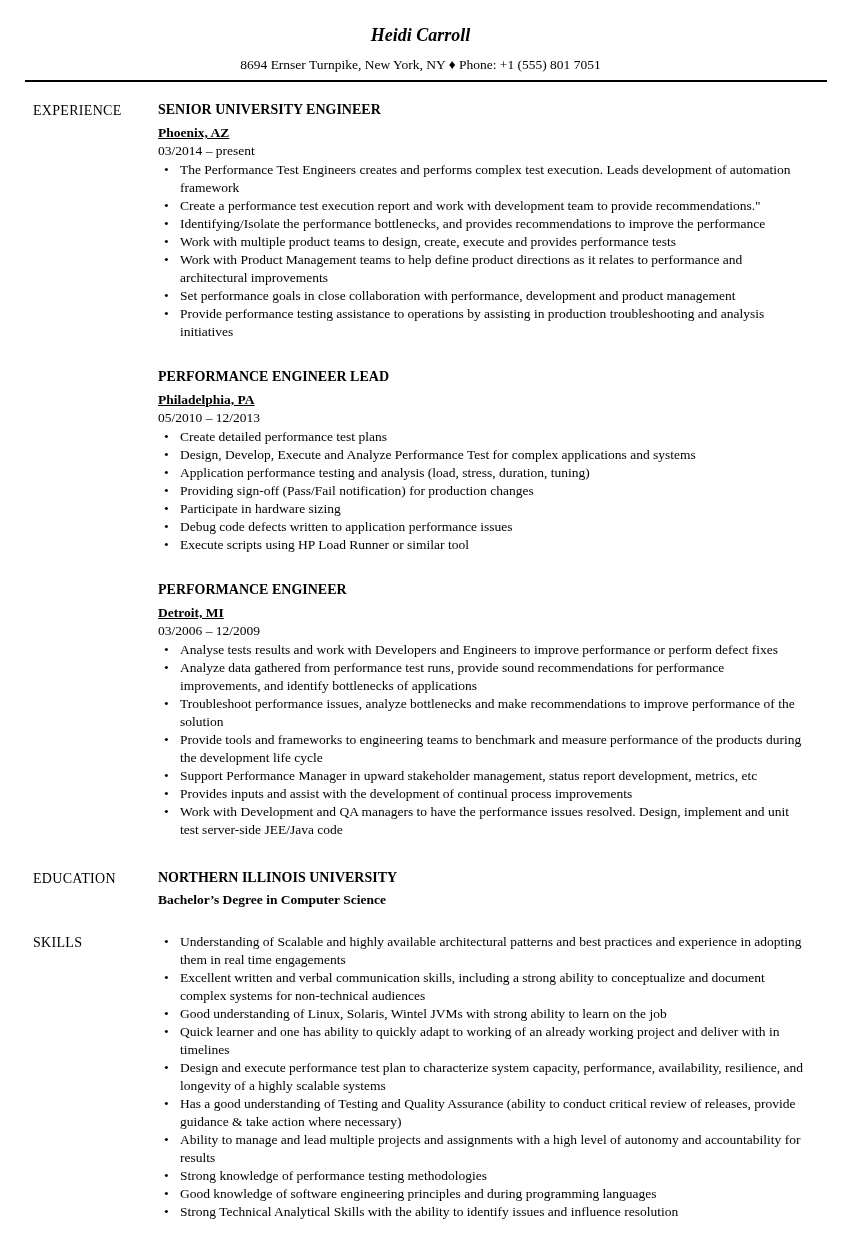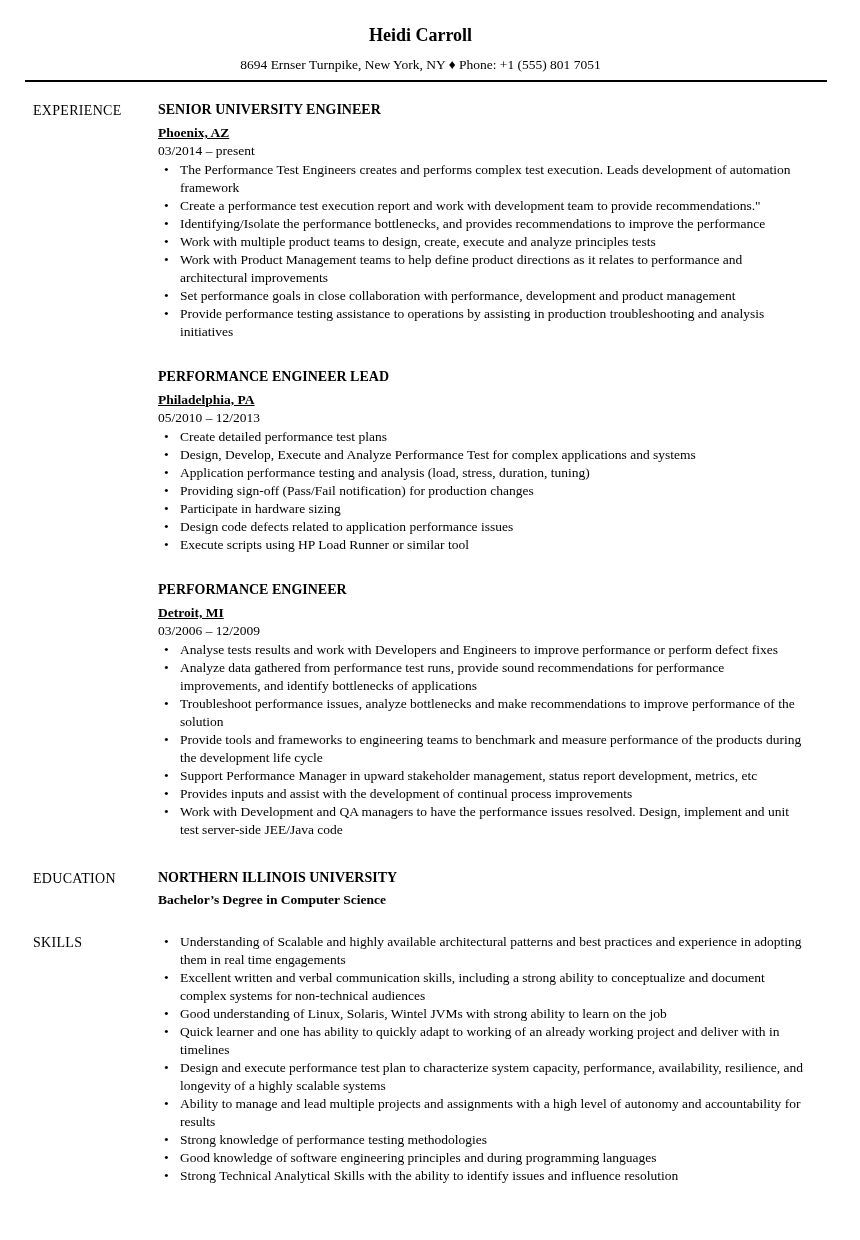"Heidi Carroll" .name { font-style: none -> italic }
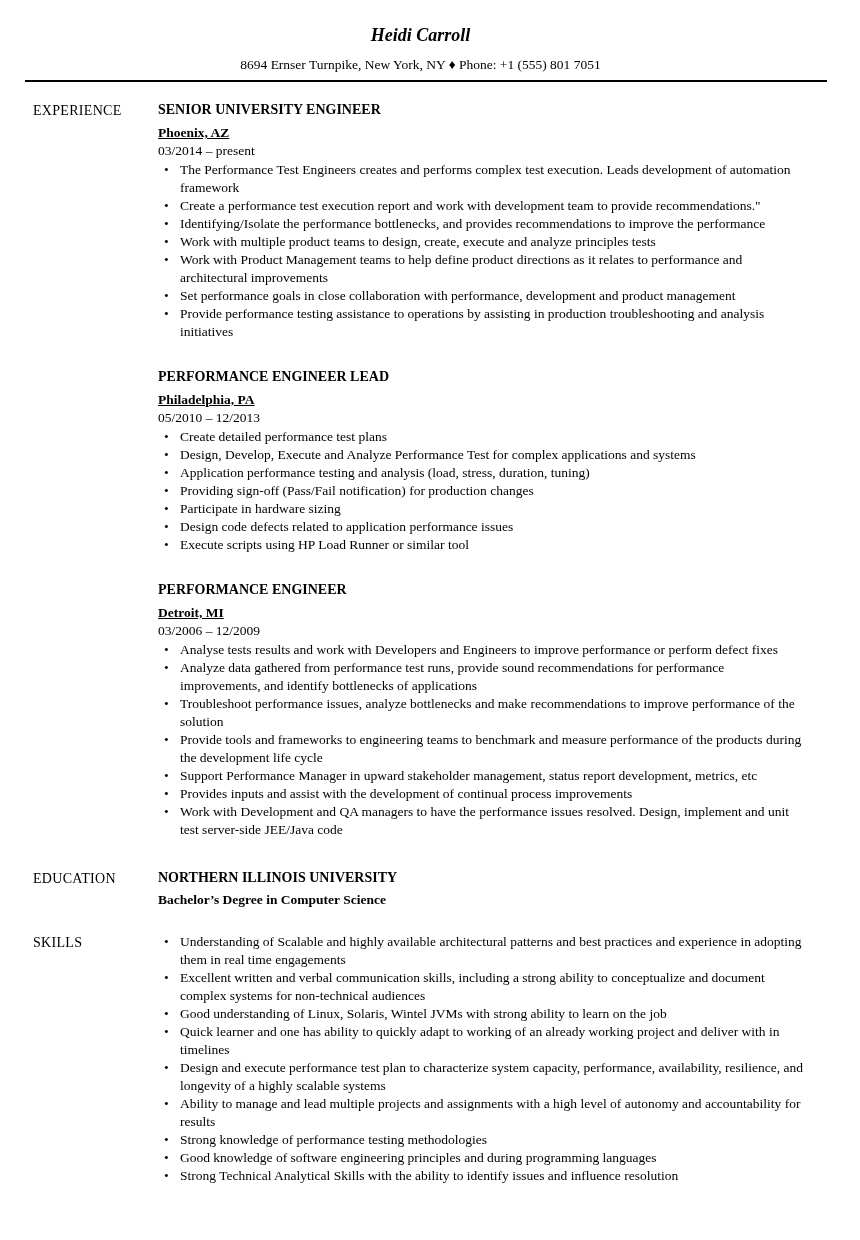"Work with multiple product teams" li { text: analyze principles -> provides performance }
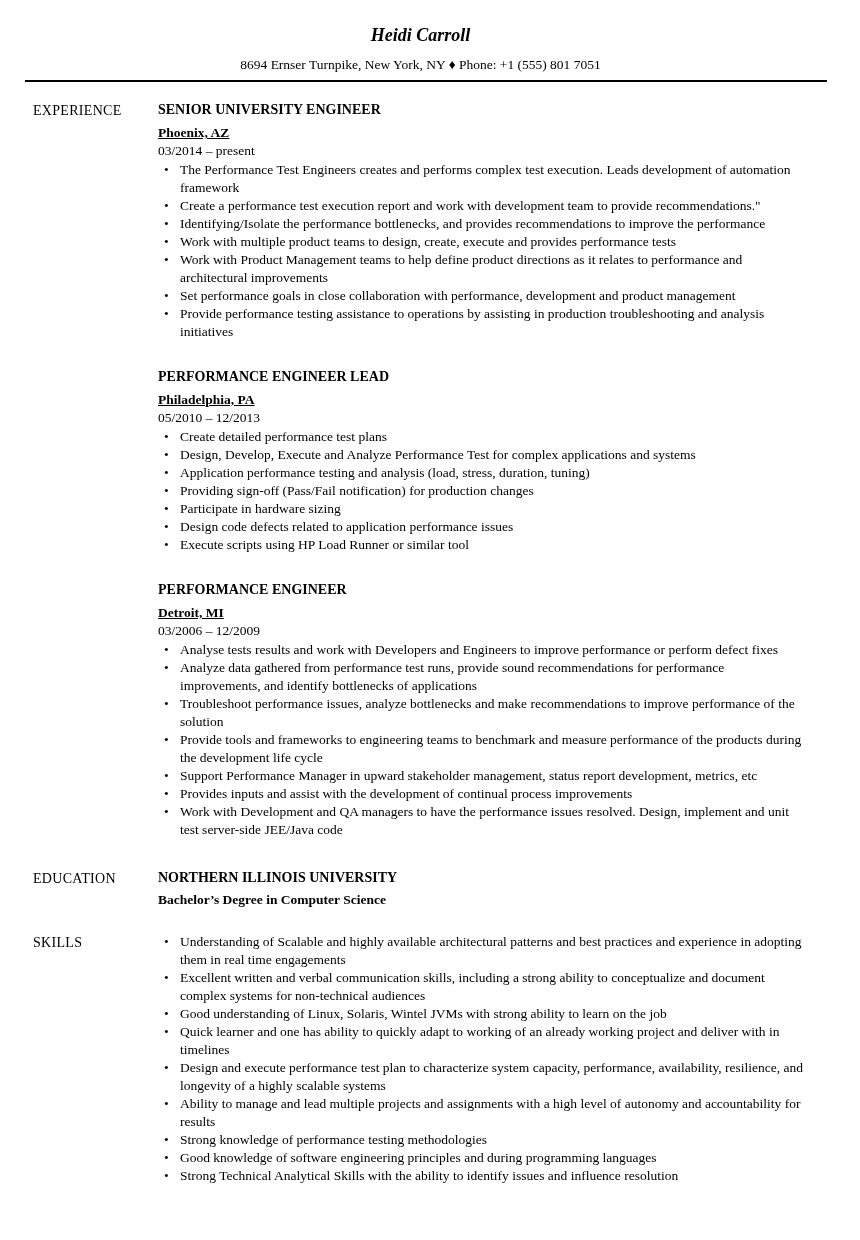"Design code defects related to" li { text: Design code defects related -> Debug code defects written }
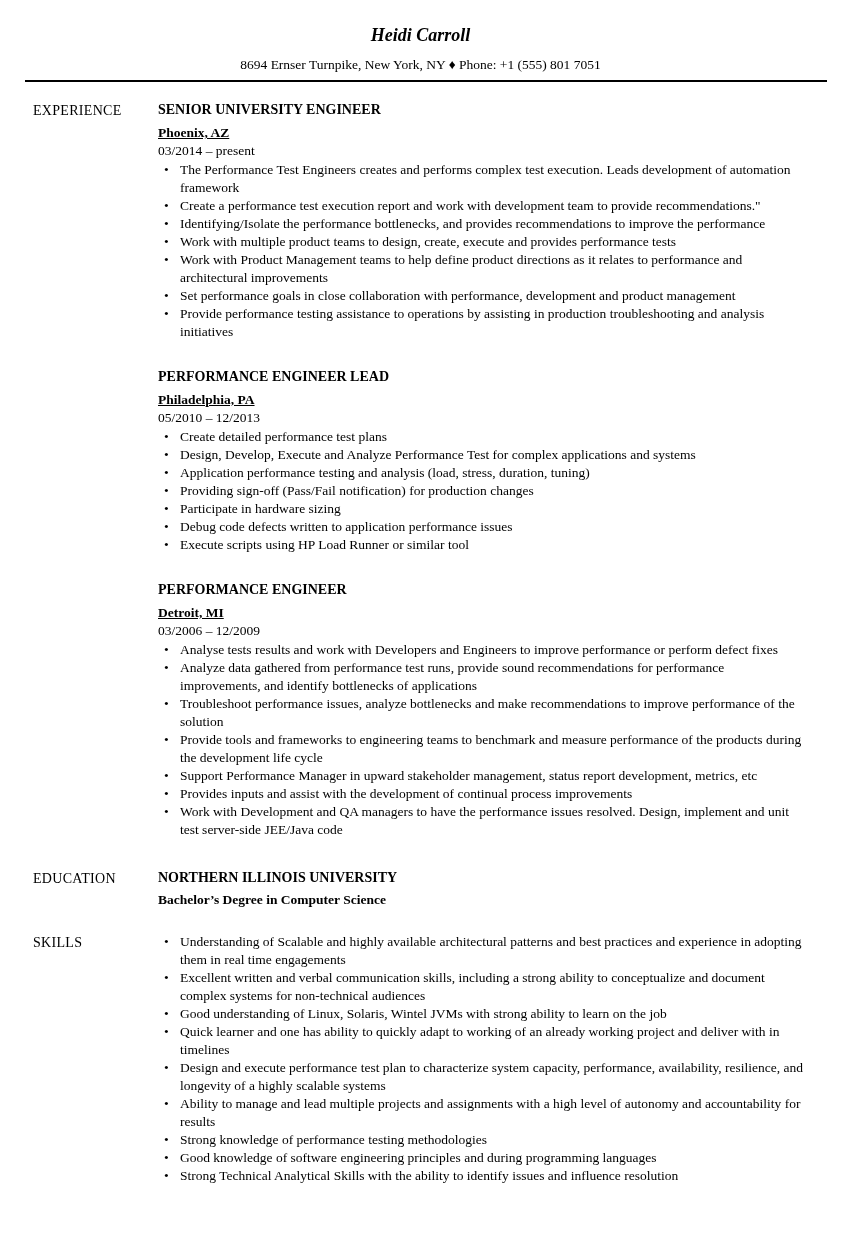"Has a good understanding of" li { html: none -> <li>Has a good understanding of Testing and Quality Assurance (ability to conduct critical review of releases, provide guidance &amp; take action where necessary)</li> }
